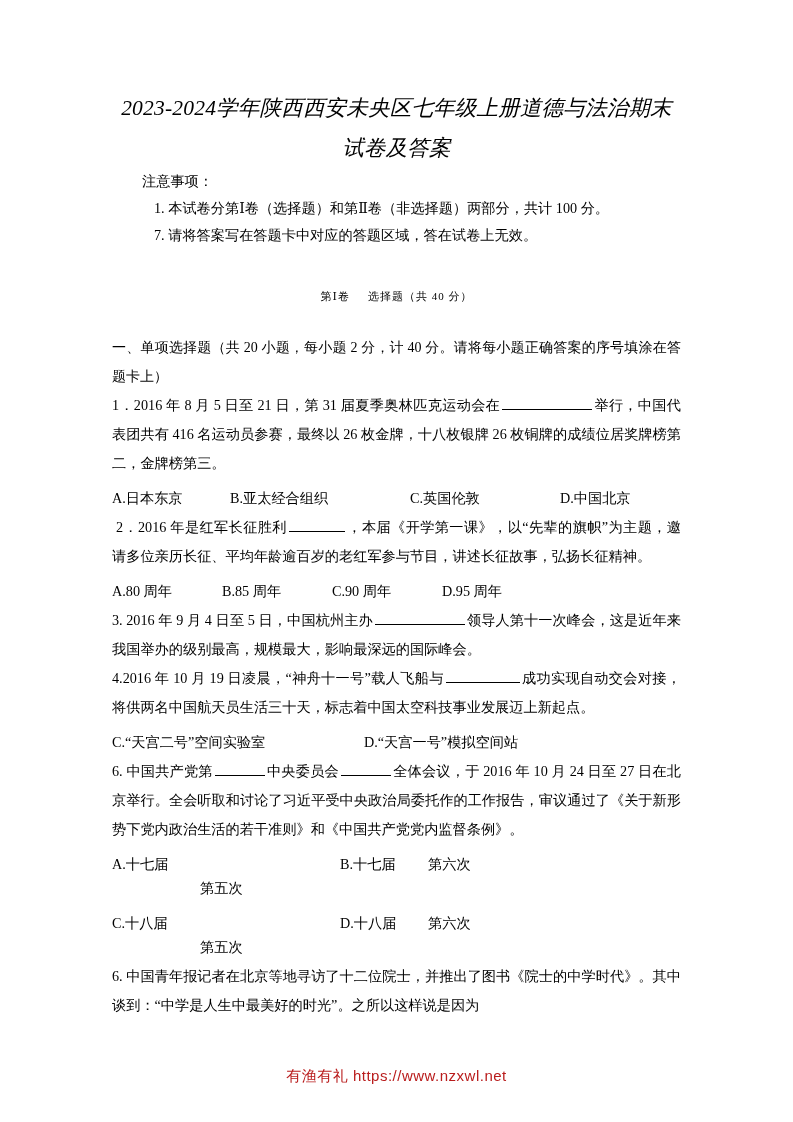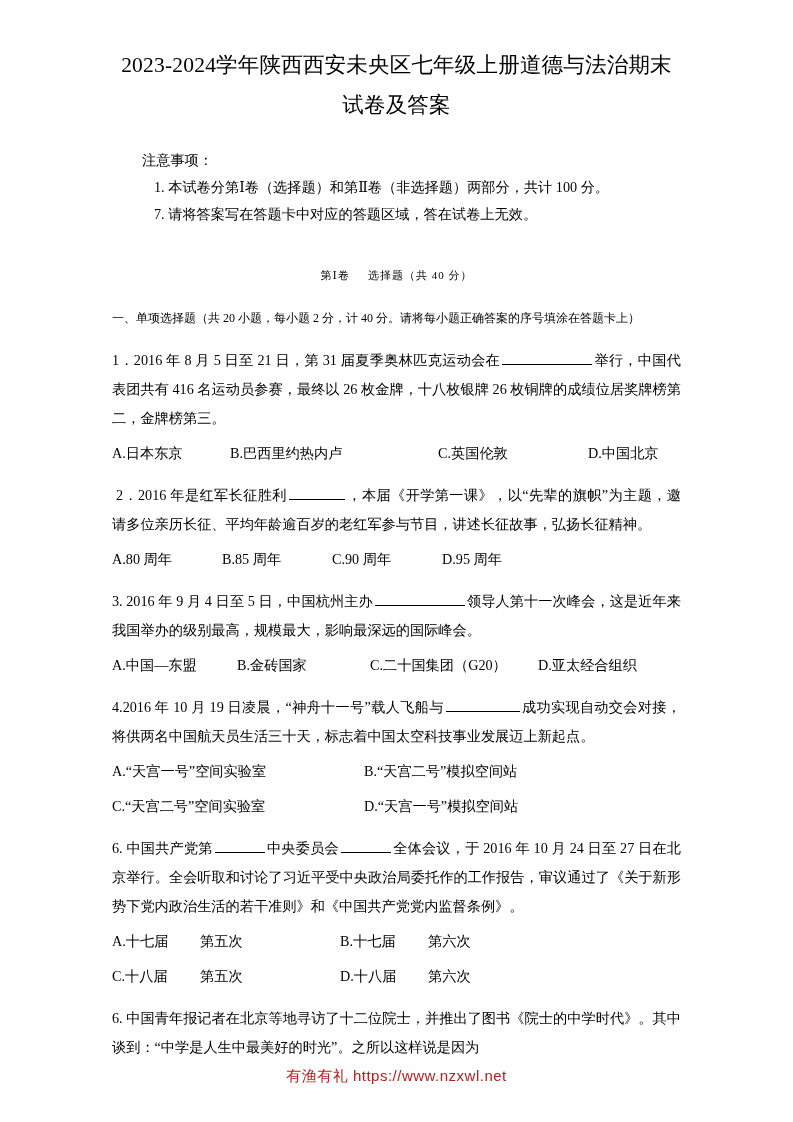"2023-2024学年陕西西安未央区七年级上册道德与法治期末试卷及答案" .doc-title { font-style: none -> italic; padding-top: 45px -> 88px }
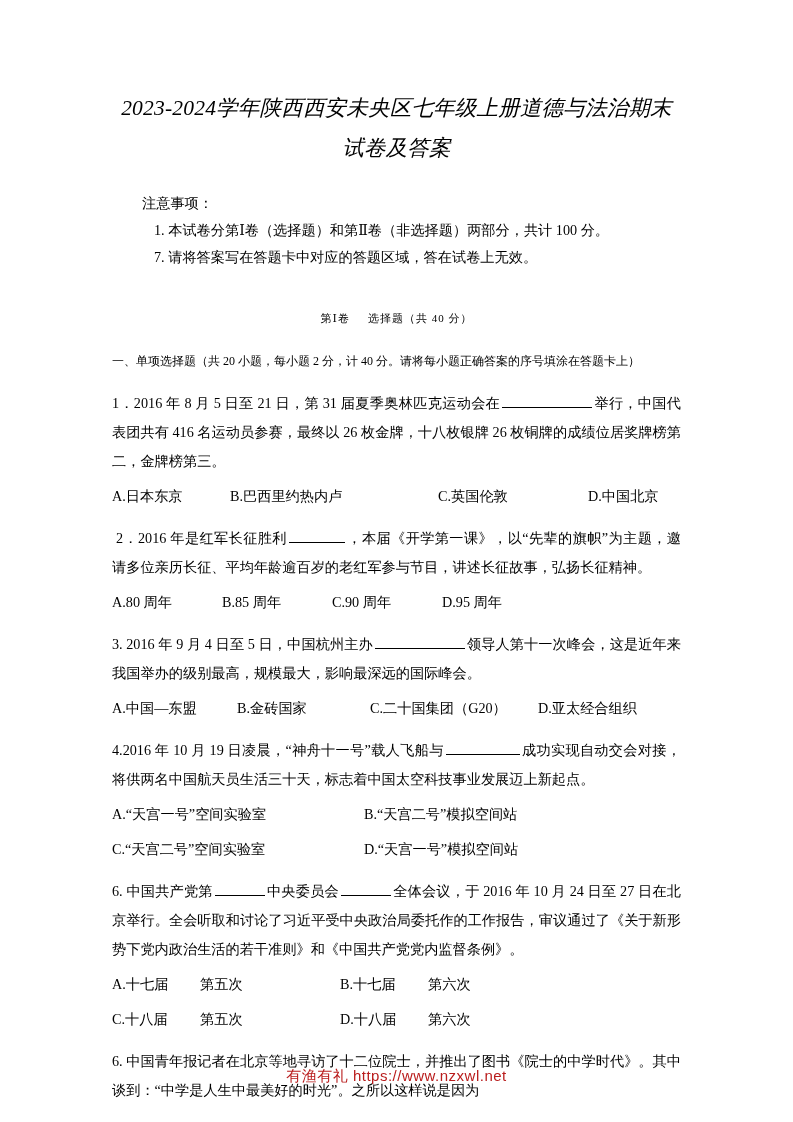"注意事项：" .notes { margin-top: 22px -> none }
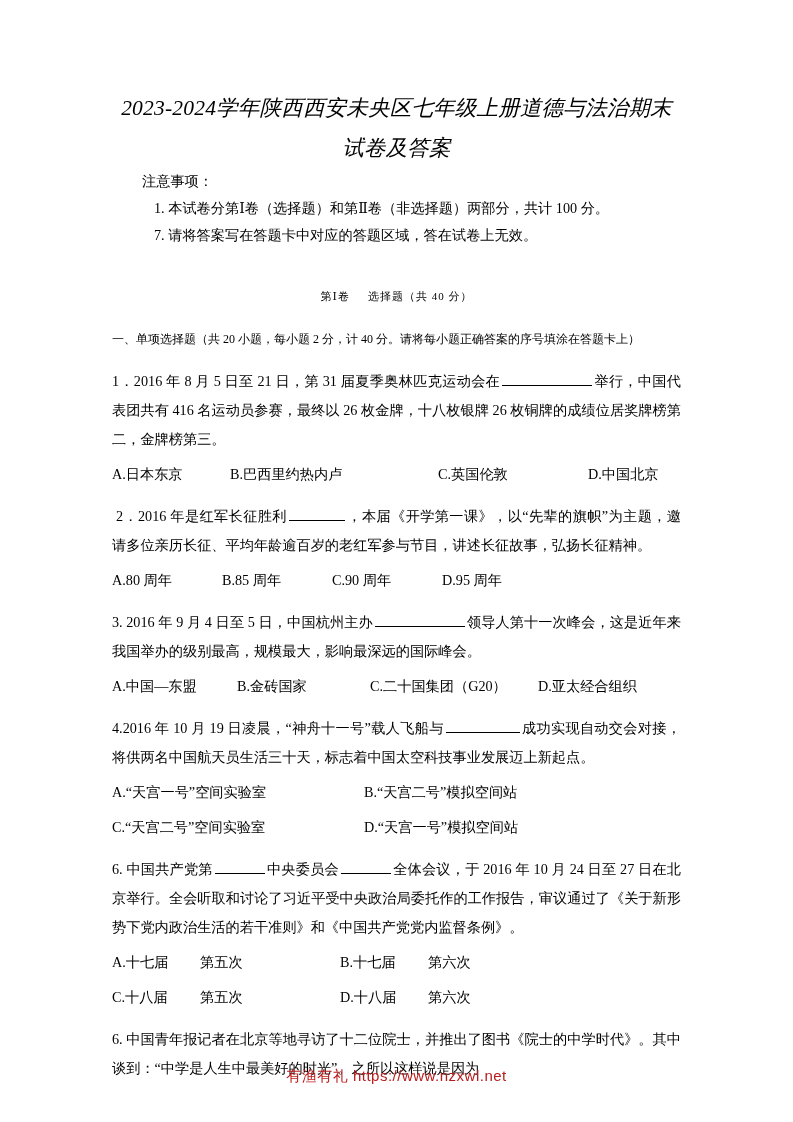"一、单项选择题（共 20 小题，每小题 2 分，计" .block { font-size: 12px -> 14px; margin-top: 16px -> 24px }
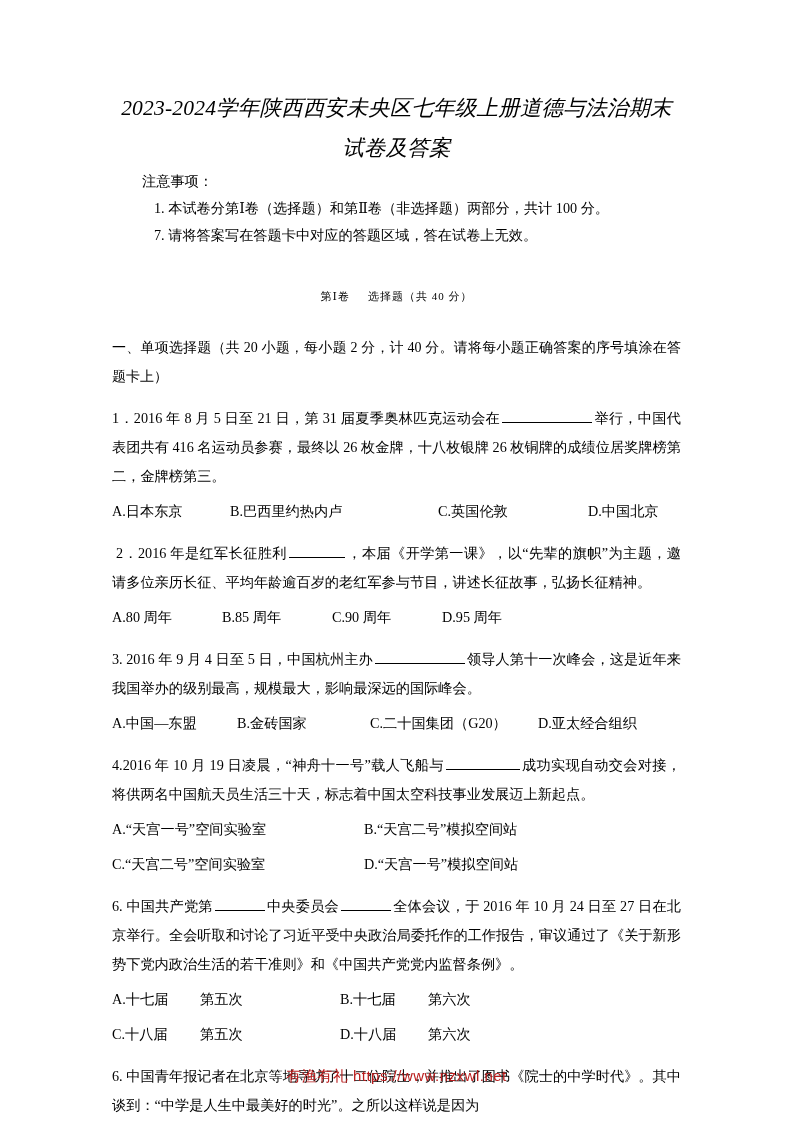"1．2016 年 8 月 5" .q { margin-top: 13px -> 0 }
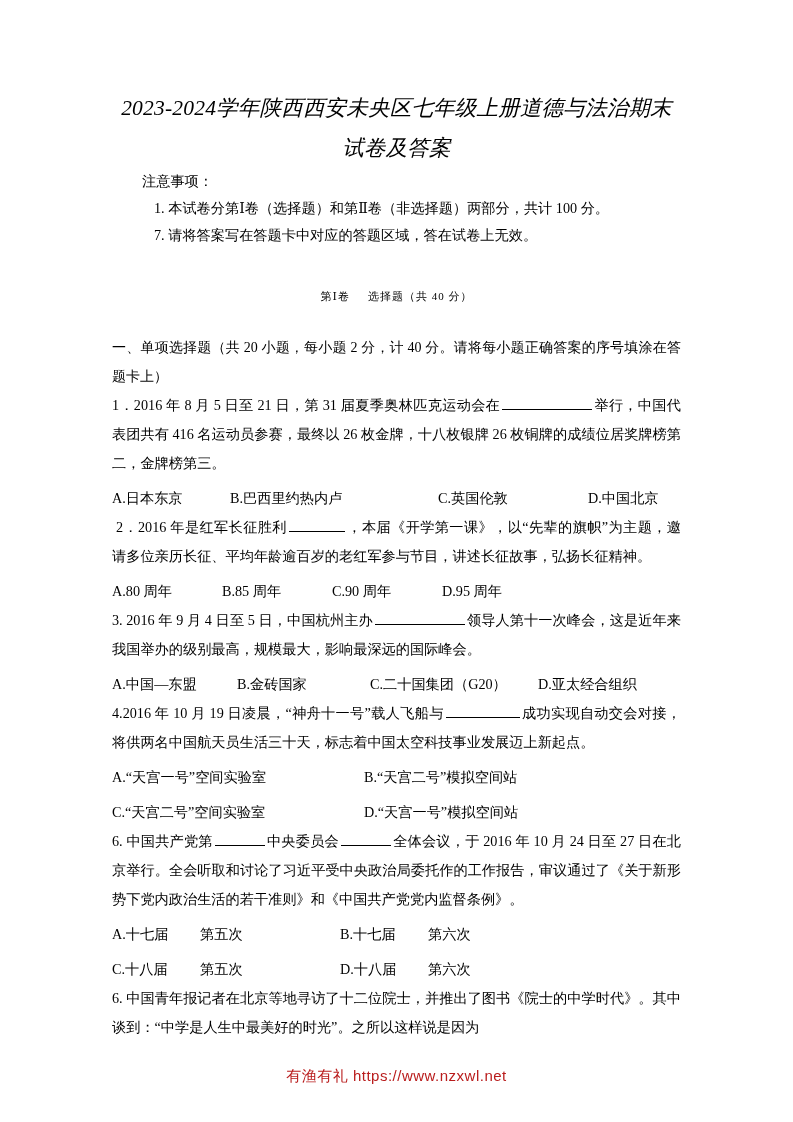"B.巴西里约热内卢" span.opt { text: B.巴西里约热内卢 -> B.亚太经合组织 }
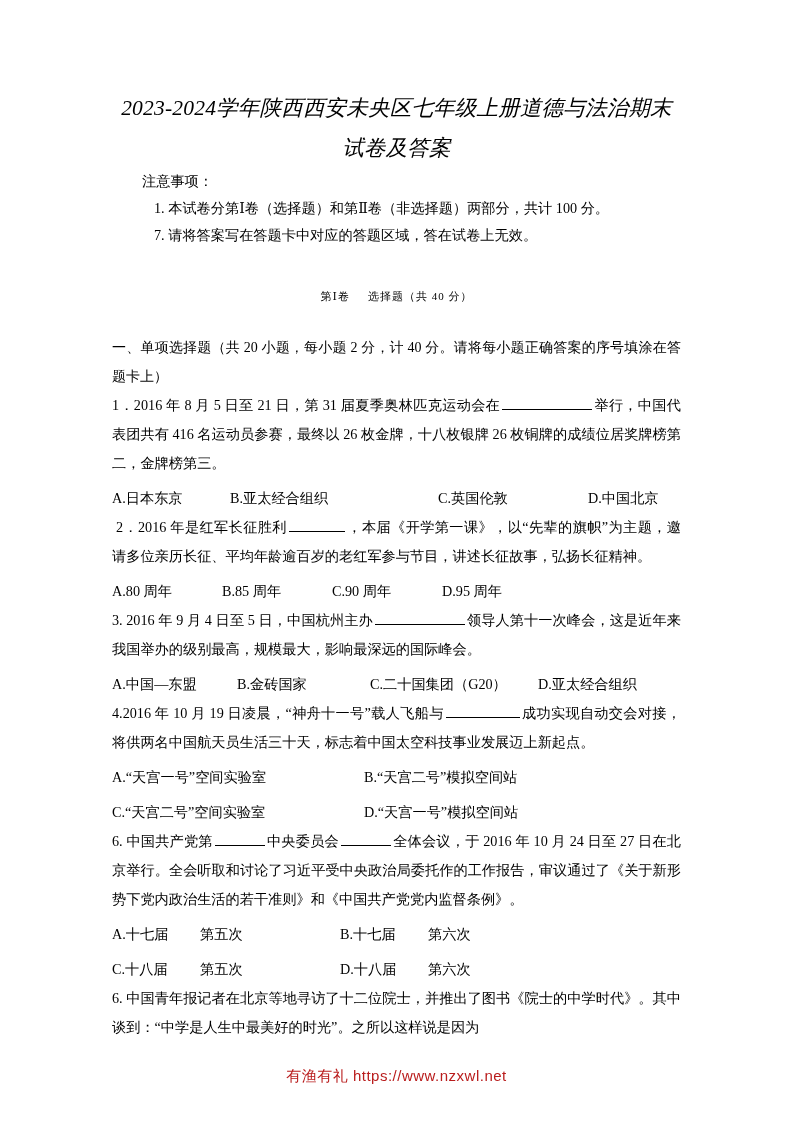"C.英国伦敦" .r1 .o3 { margin-left: 28px -> none }
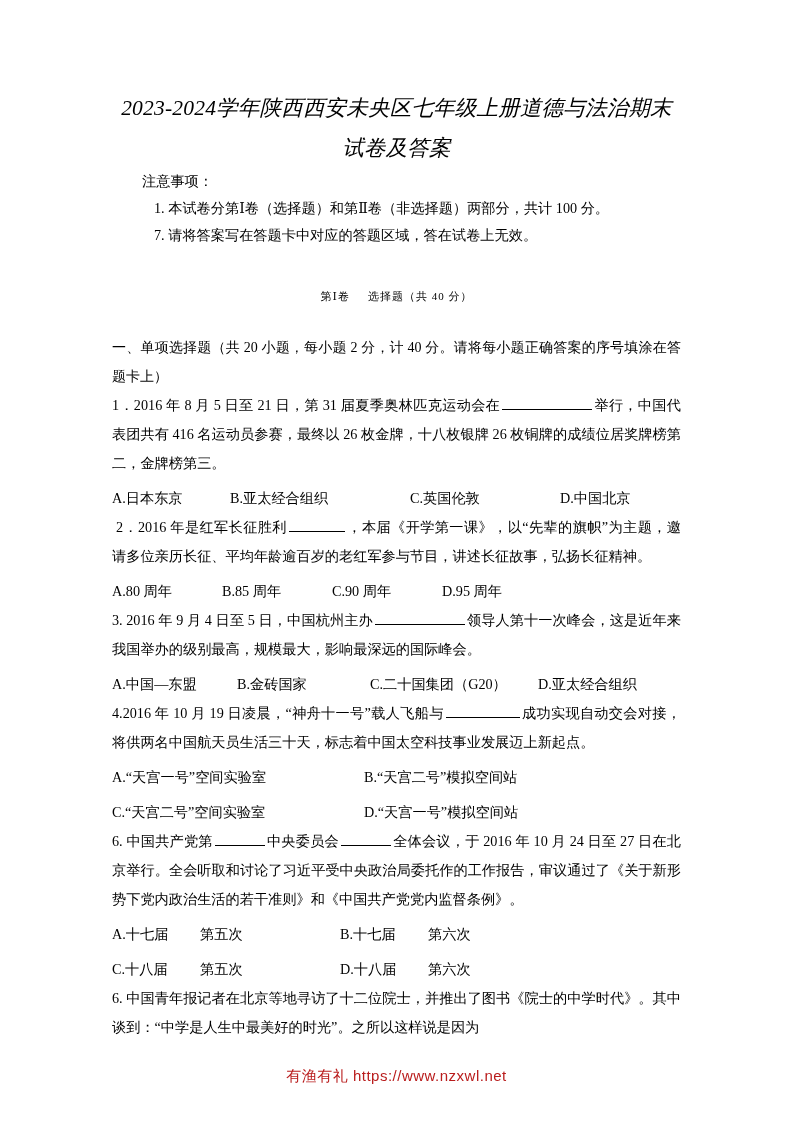"A.中国—东盟" div.opts { html: <div> <span>A.中国—东盟</span> <span>B.金砖国家</span> <span>C.二十国集团（G20）</span> <span>D.亚太经合组织</span> </div> -> none }
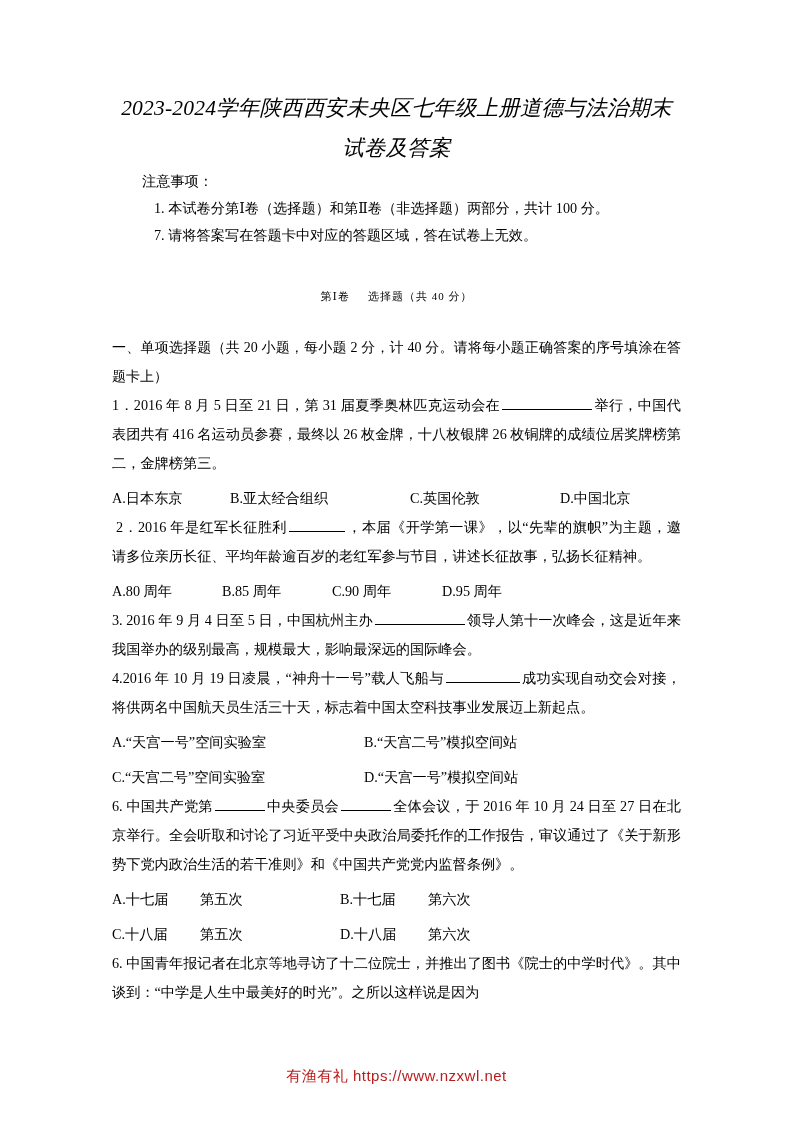"A.“天宫一号”空间实验室" div.opts { html: <div> <span>A.“天宫一号”空间实验室</span> <span>B.“天宫二号”模拟空间站</span> </div> -> none }
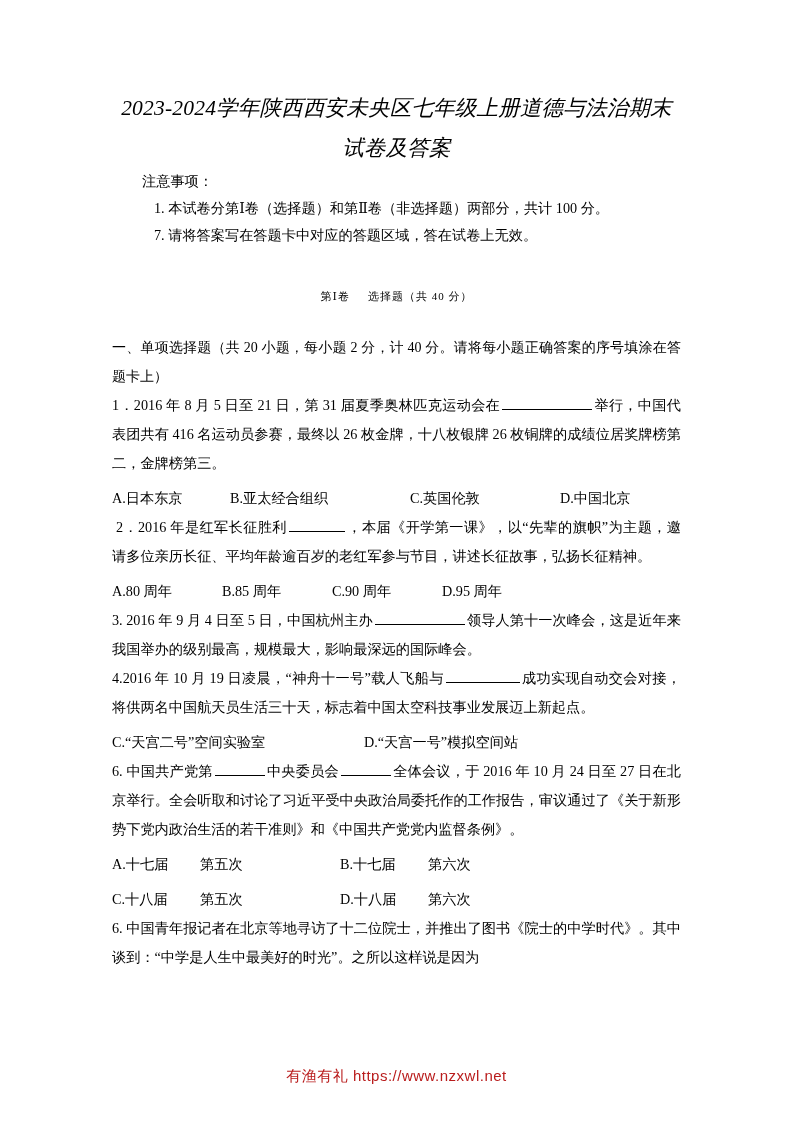"第五次" .r5 .o2 { margin-top: none -> 24px }
